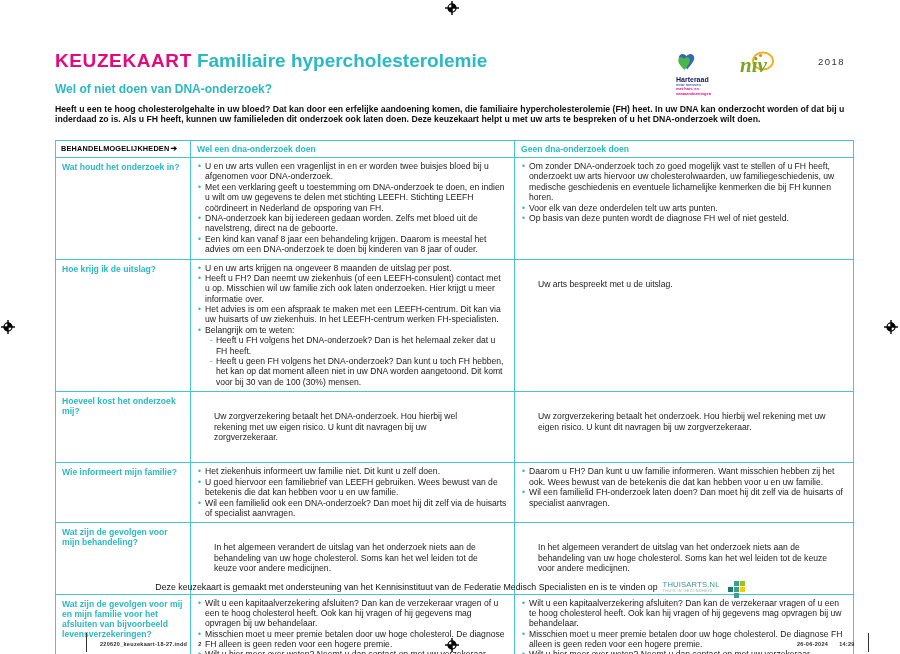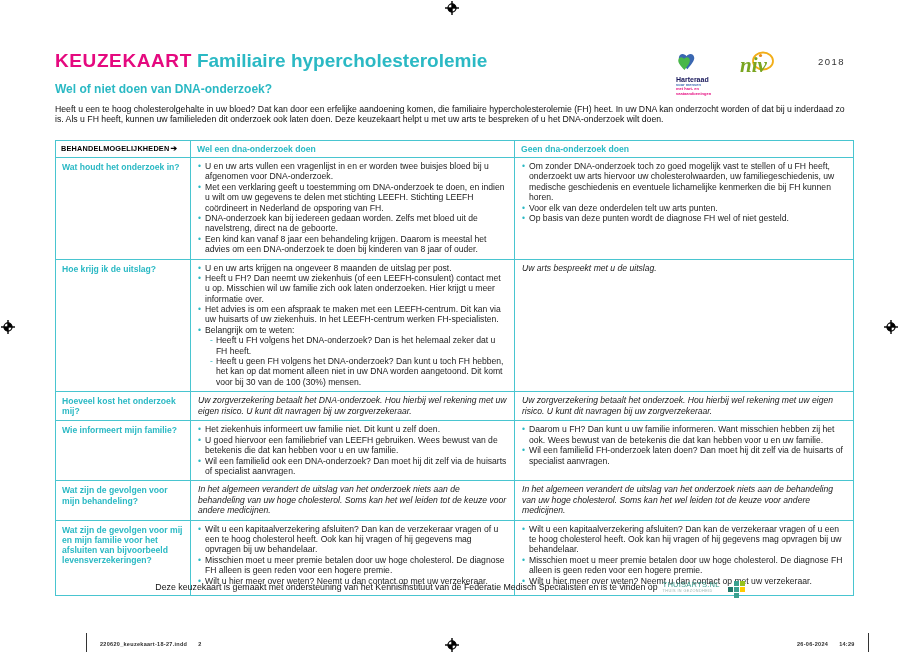"Heeft u een te hoog" .intro { font-weight: normal -> bold }
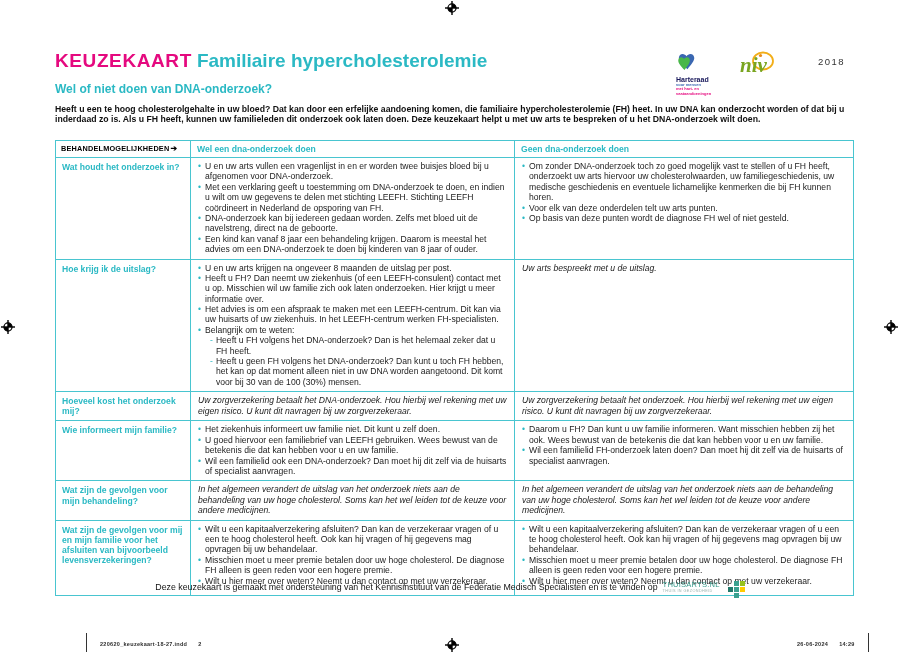"Uw arts bespreekt met u" .cell-text { font-style: italic -> none; margin: 0 -> 16px }
